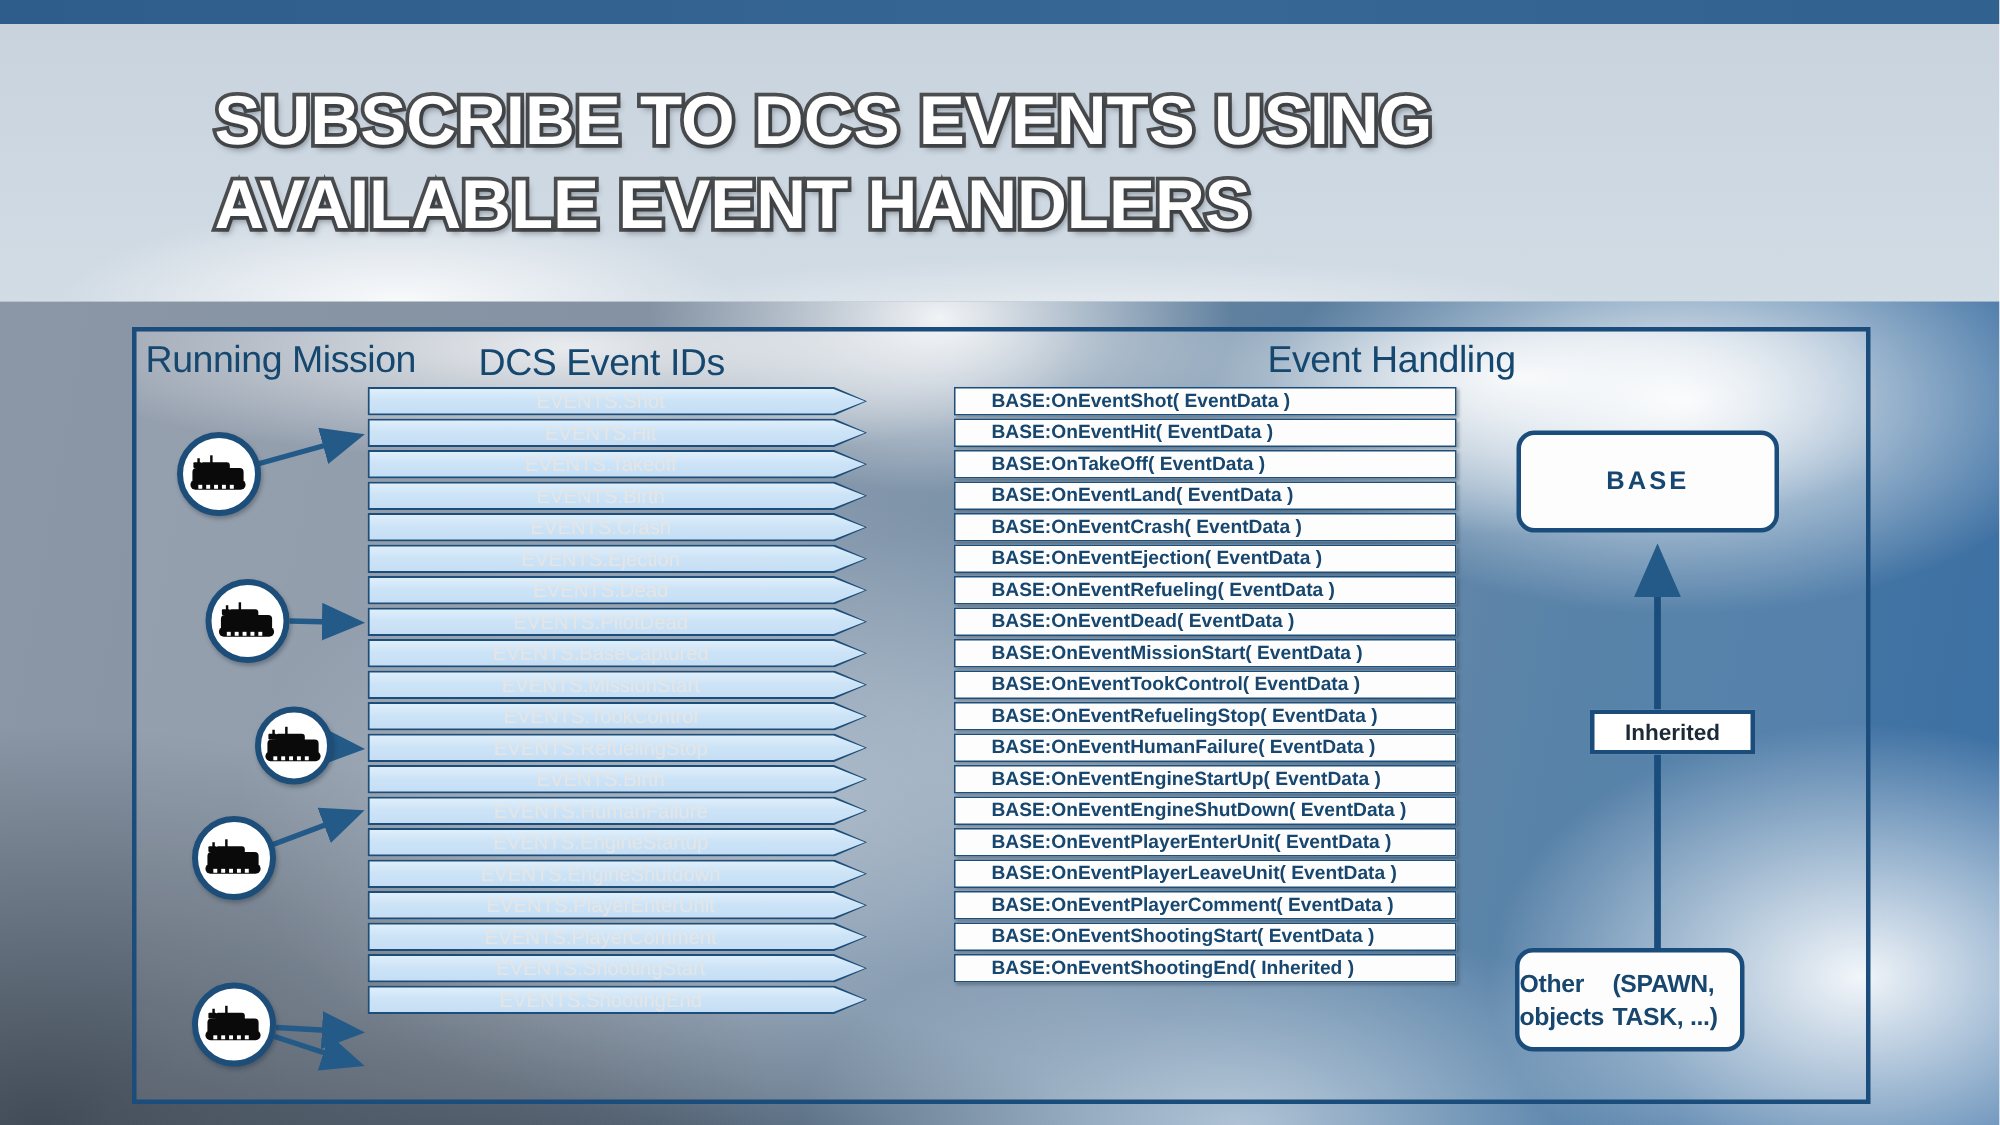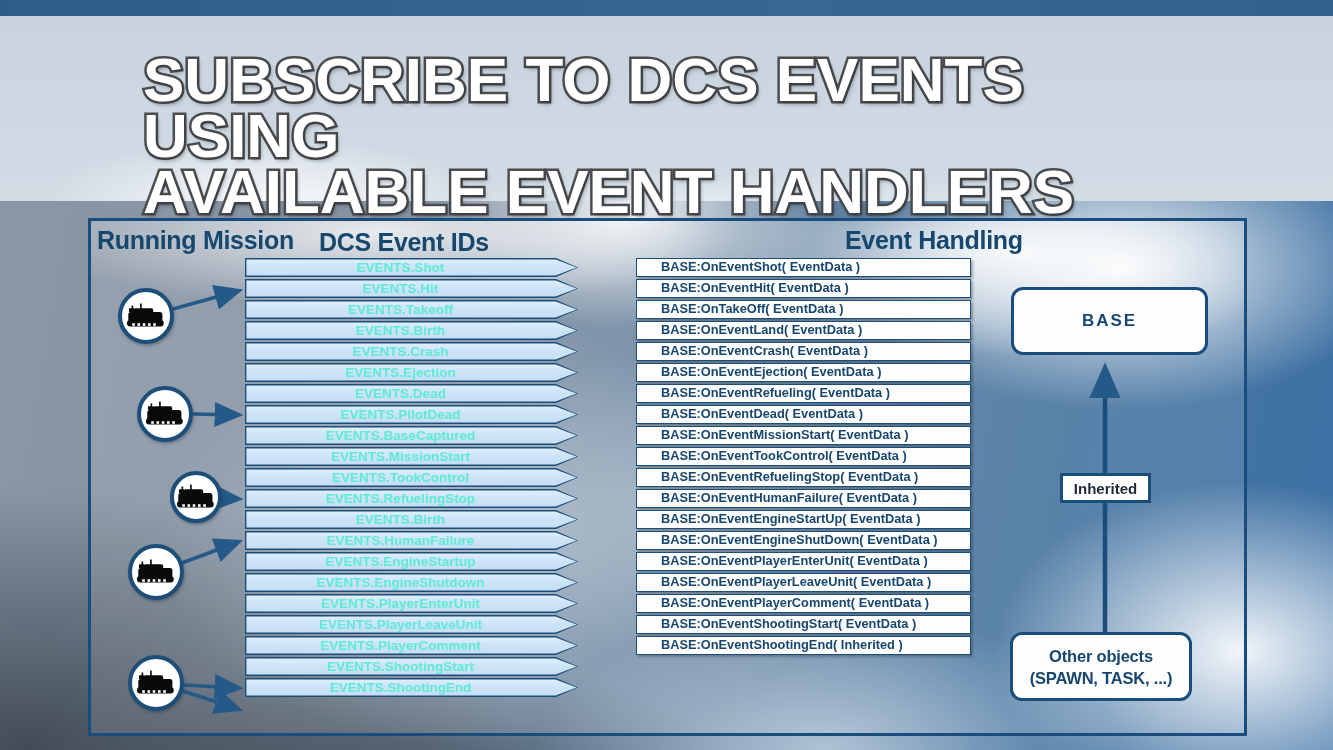"SUBSCRIBE TO DCS EVENTS USING" .title { font-size: 62px -> 46px }
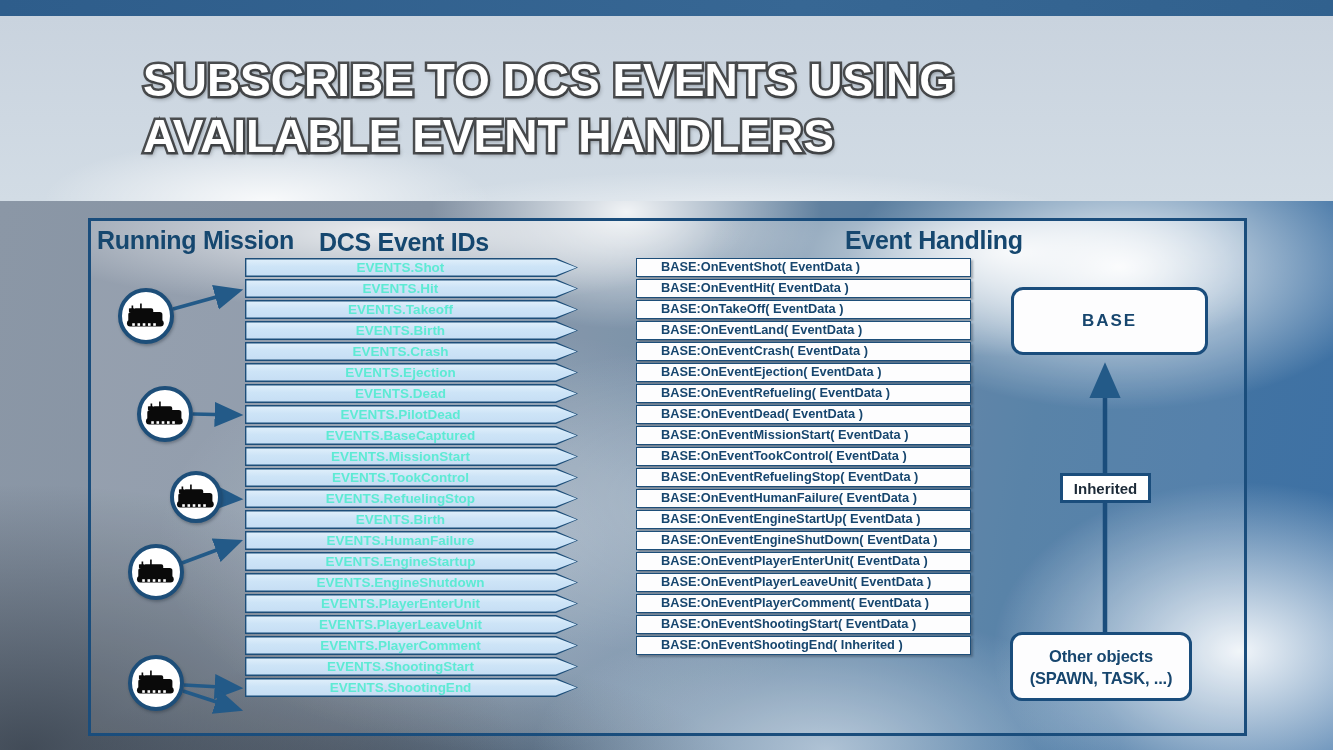"Running Mission" .col-header { font-weight: bold -> normal }
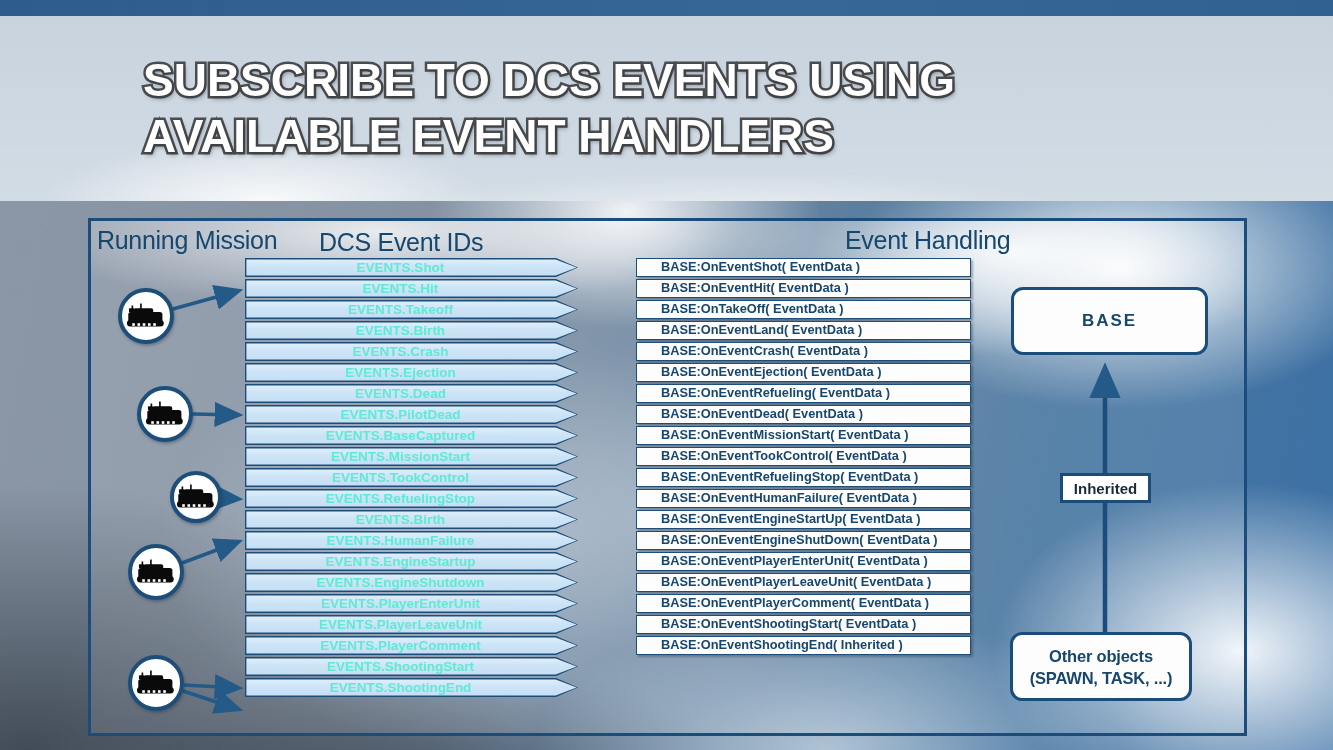"EVENTS.Shot" .ev-label { color: #5eead4 -> #e5e5e5; font-weight: bold -> normal }
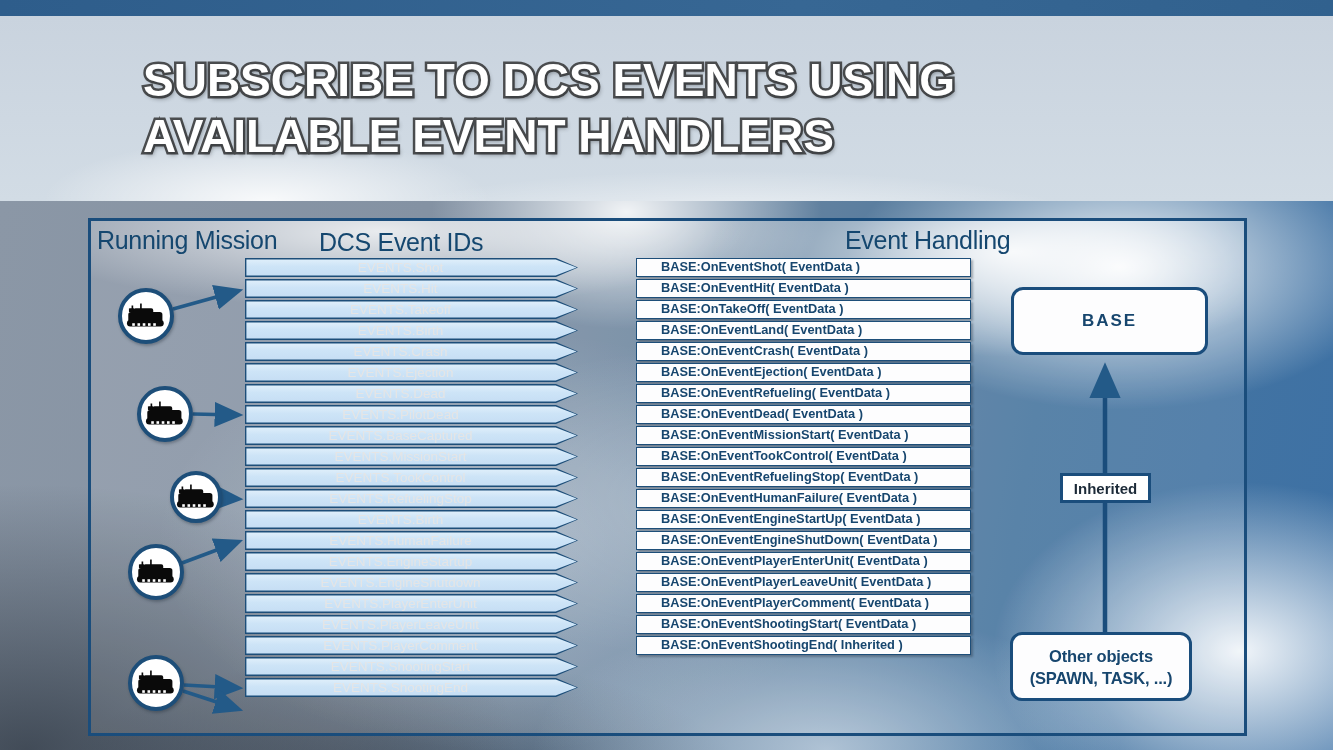"BASE" .base-box { width: 197px -> 175px }
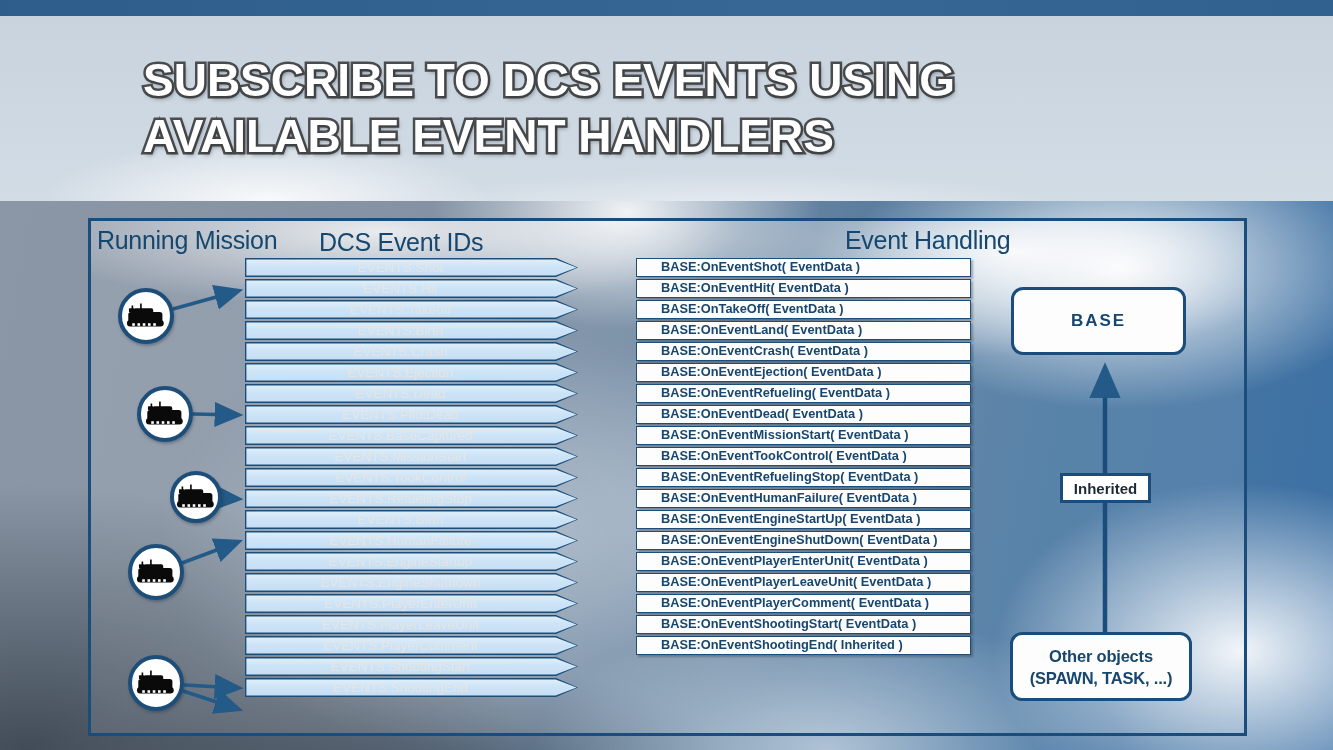"Inherited" .inherited-label { width: 91px -> 110px }
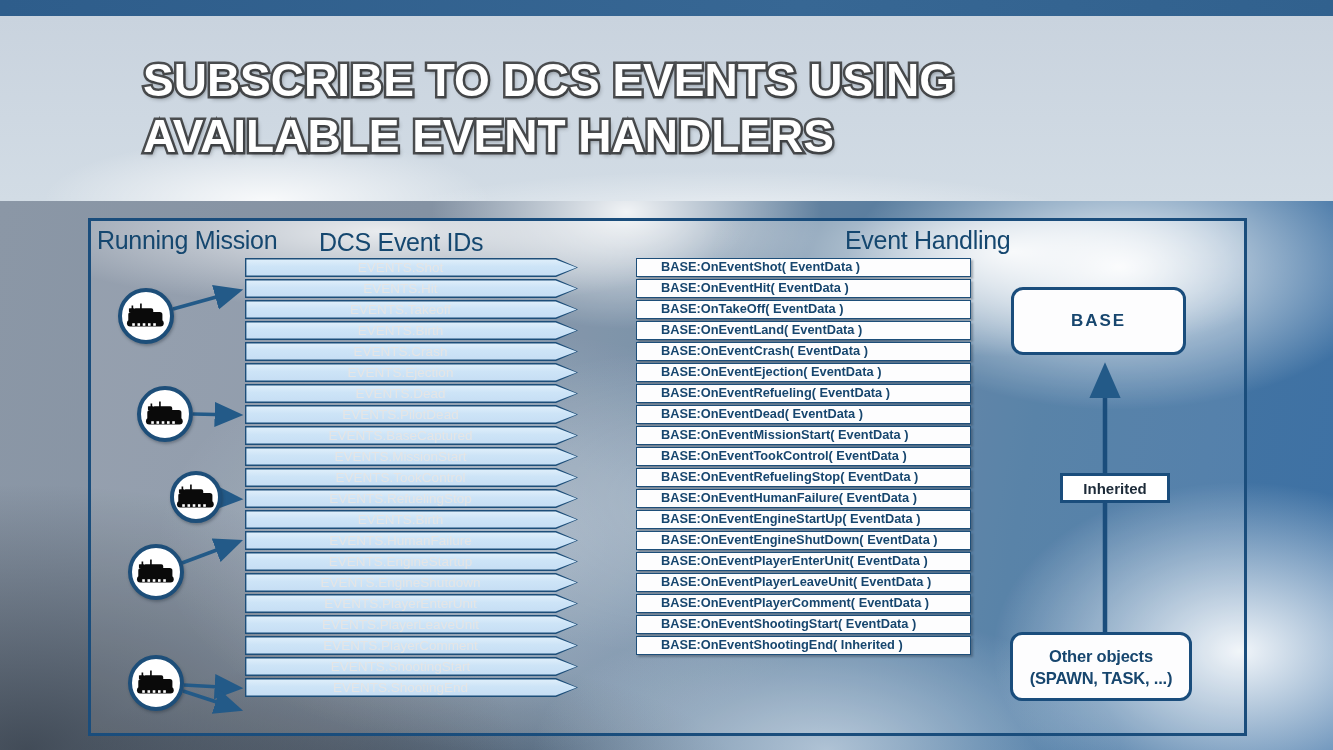"EVENTS.PlayerLeaveUnit" div.ev-row { html: <div> <div></div> <span>EVENTS.PlayerLeaveUnit</span> </div> -> none }
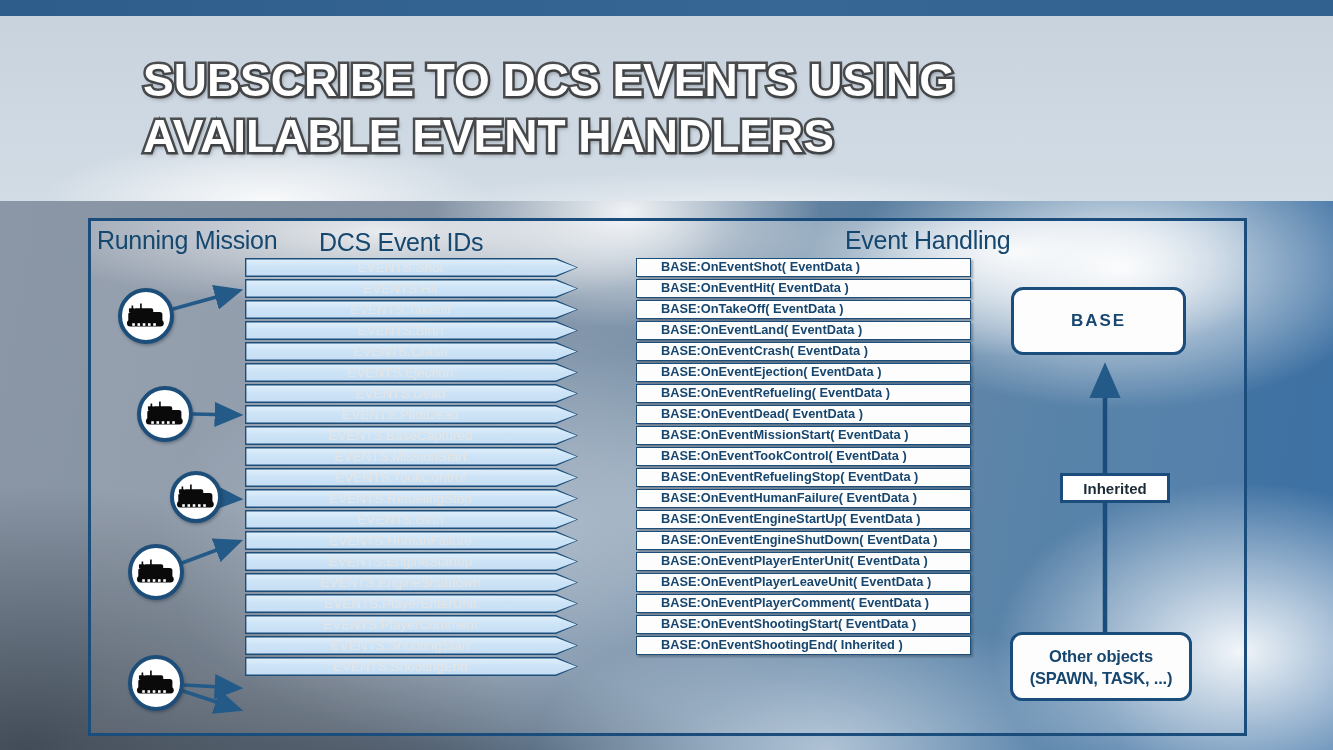"Other objects" .other-box { flex-direction: column -> row; width: 182px -> 153px }
